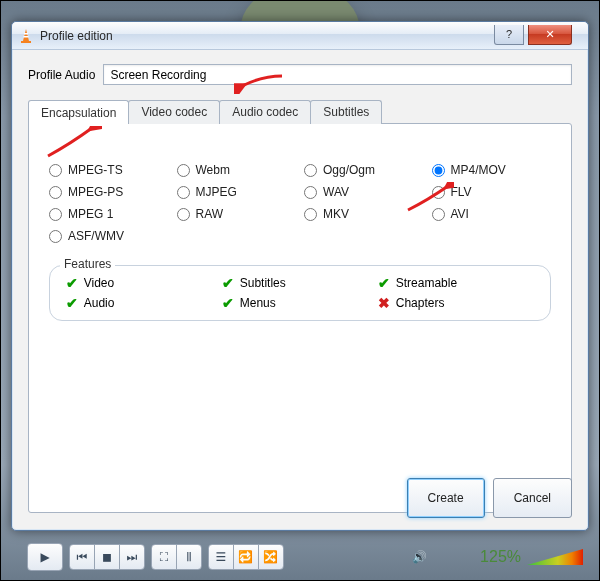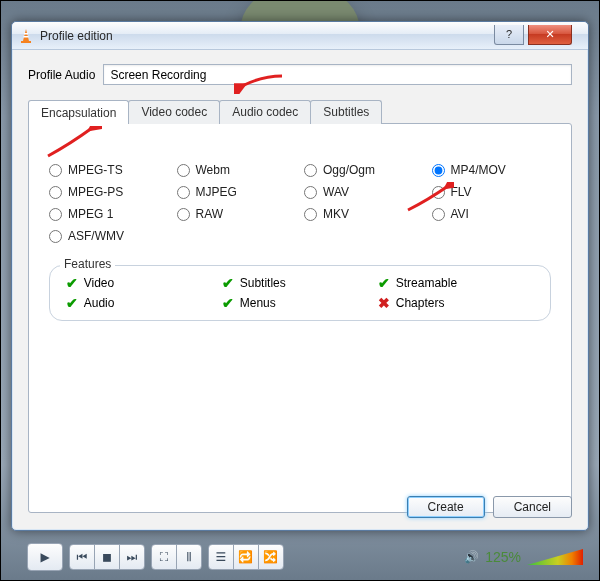"Create" .push-btn { height: 22px -> 40px }
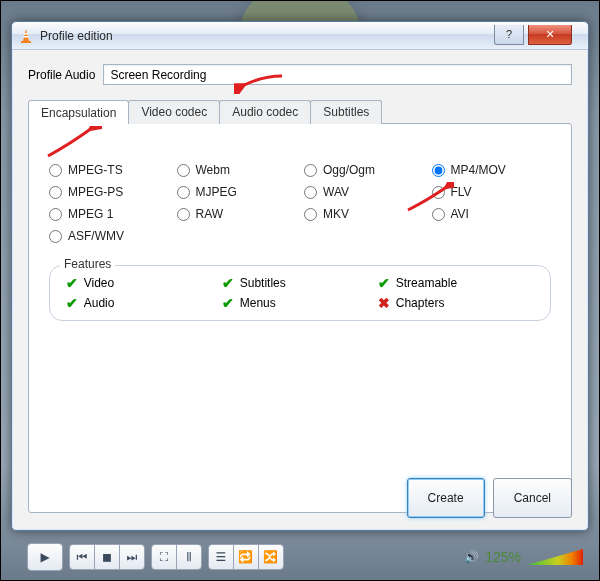"125%" span { font-size: 14px -> 16px; margin-left: none -> 47px }
